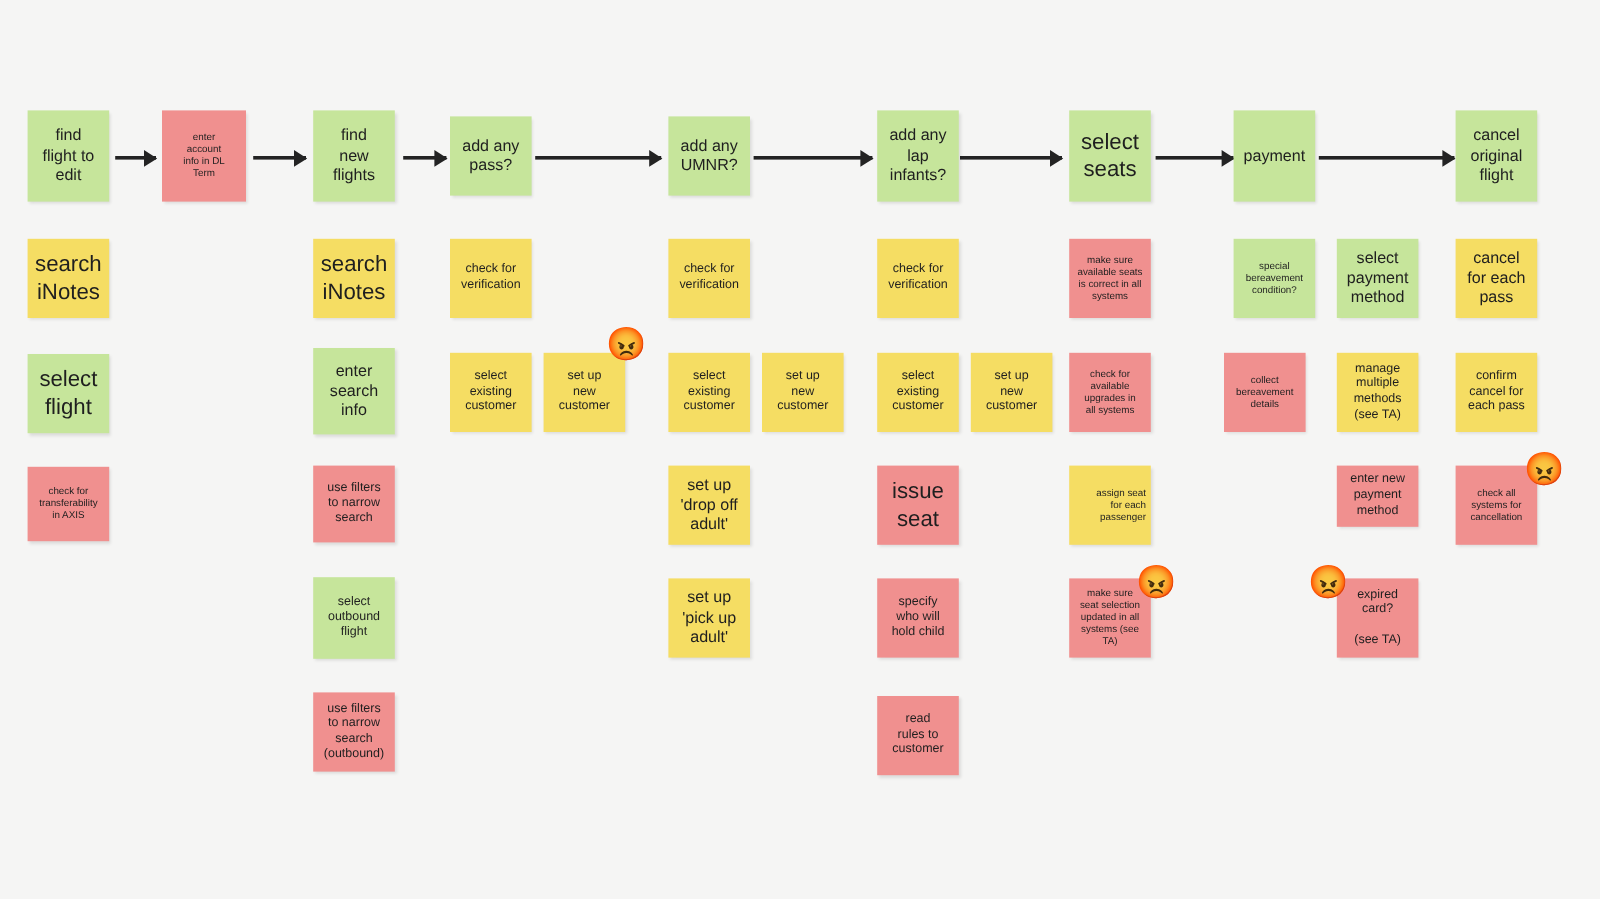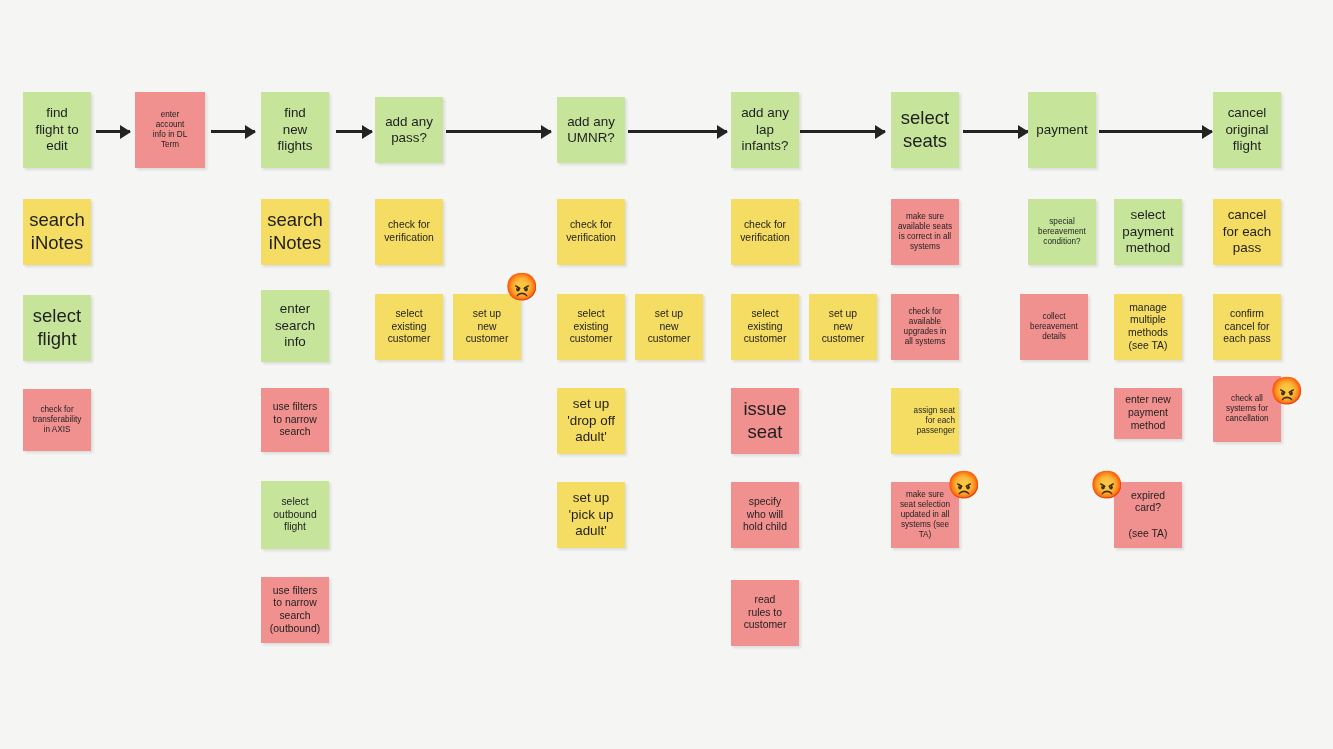"check all" div.note { top: 376px -> 388px }
